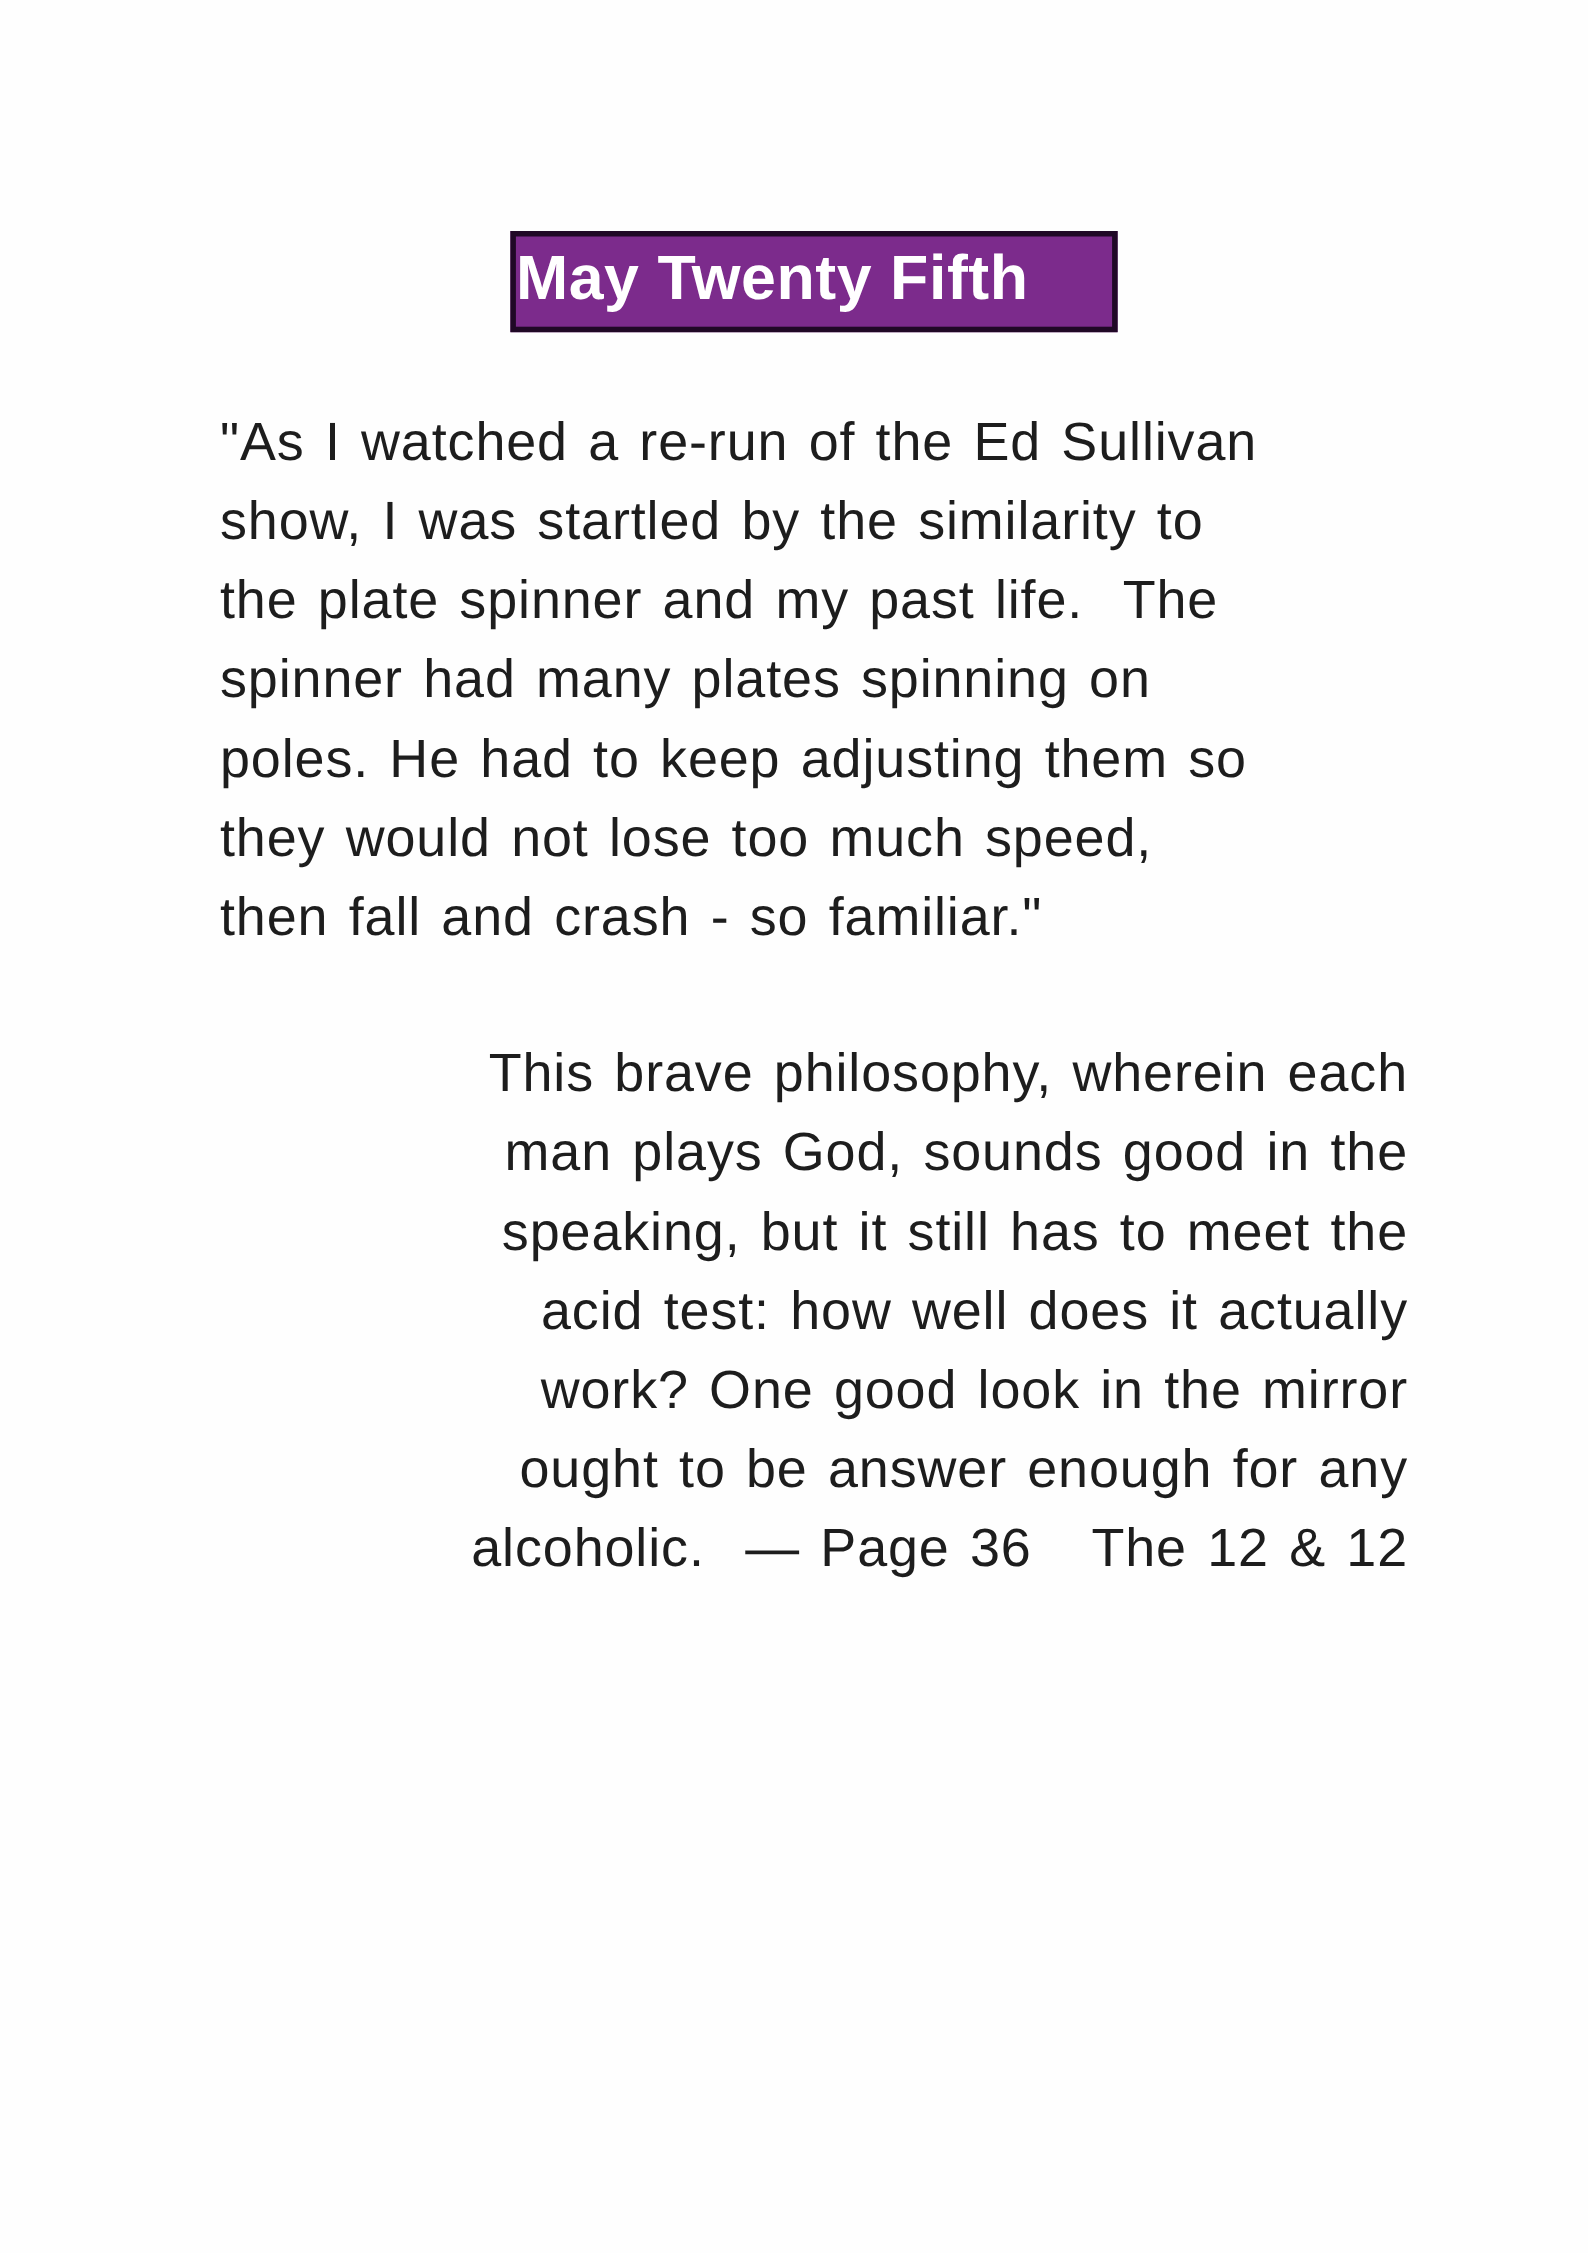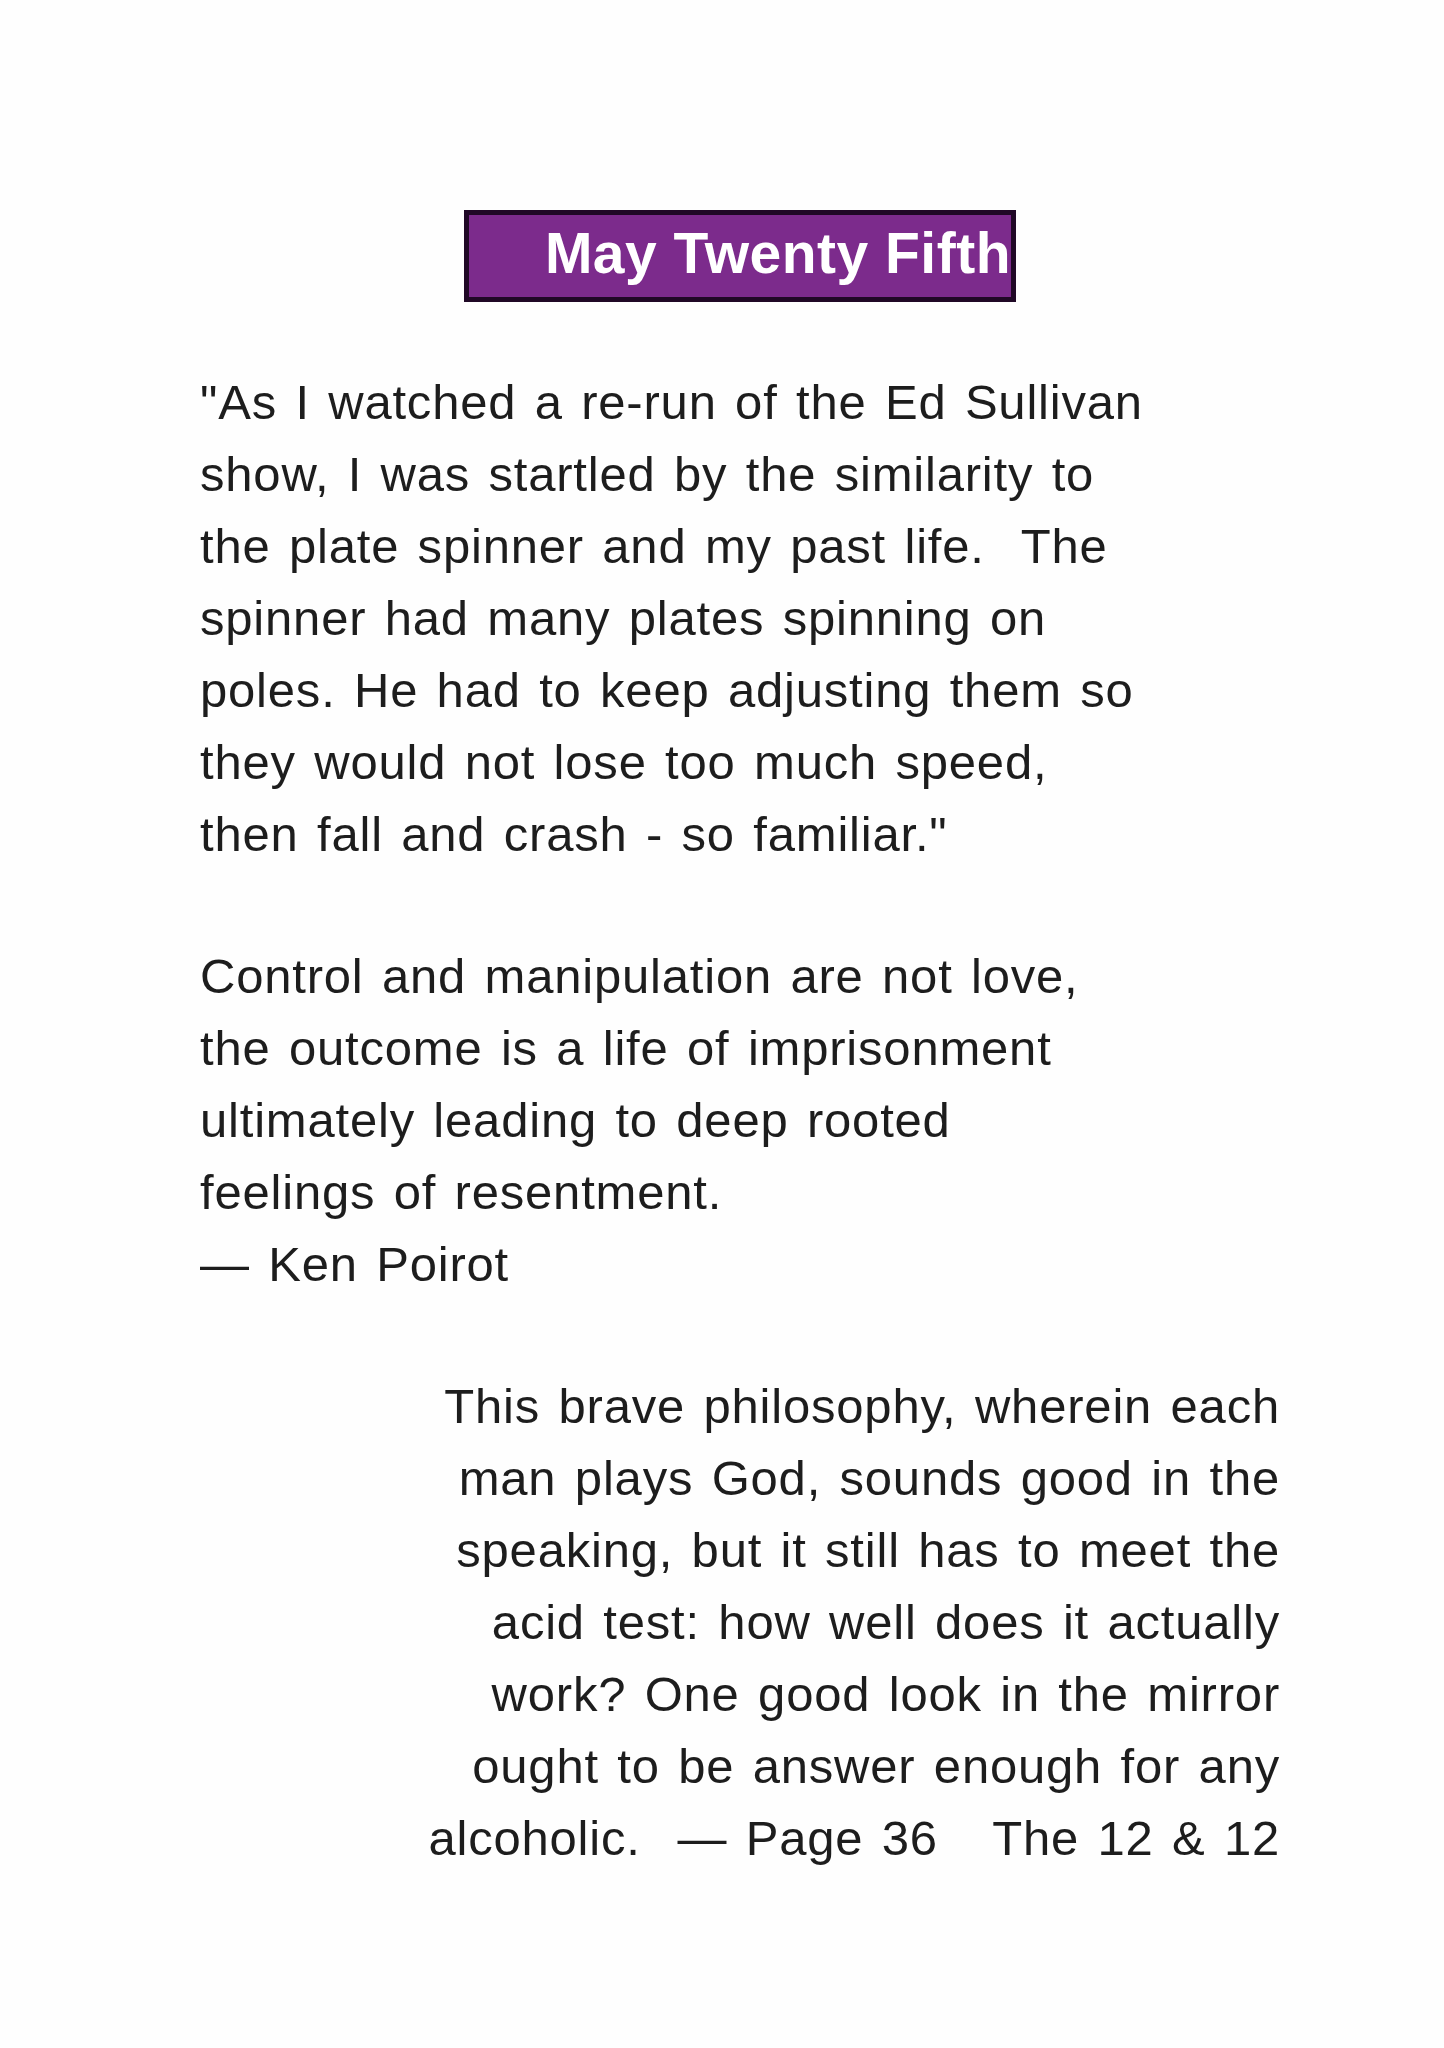"May Twenty Fifth" .title-banner { justify-content: flex-end -> flex-start }
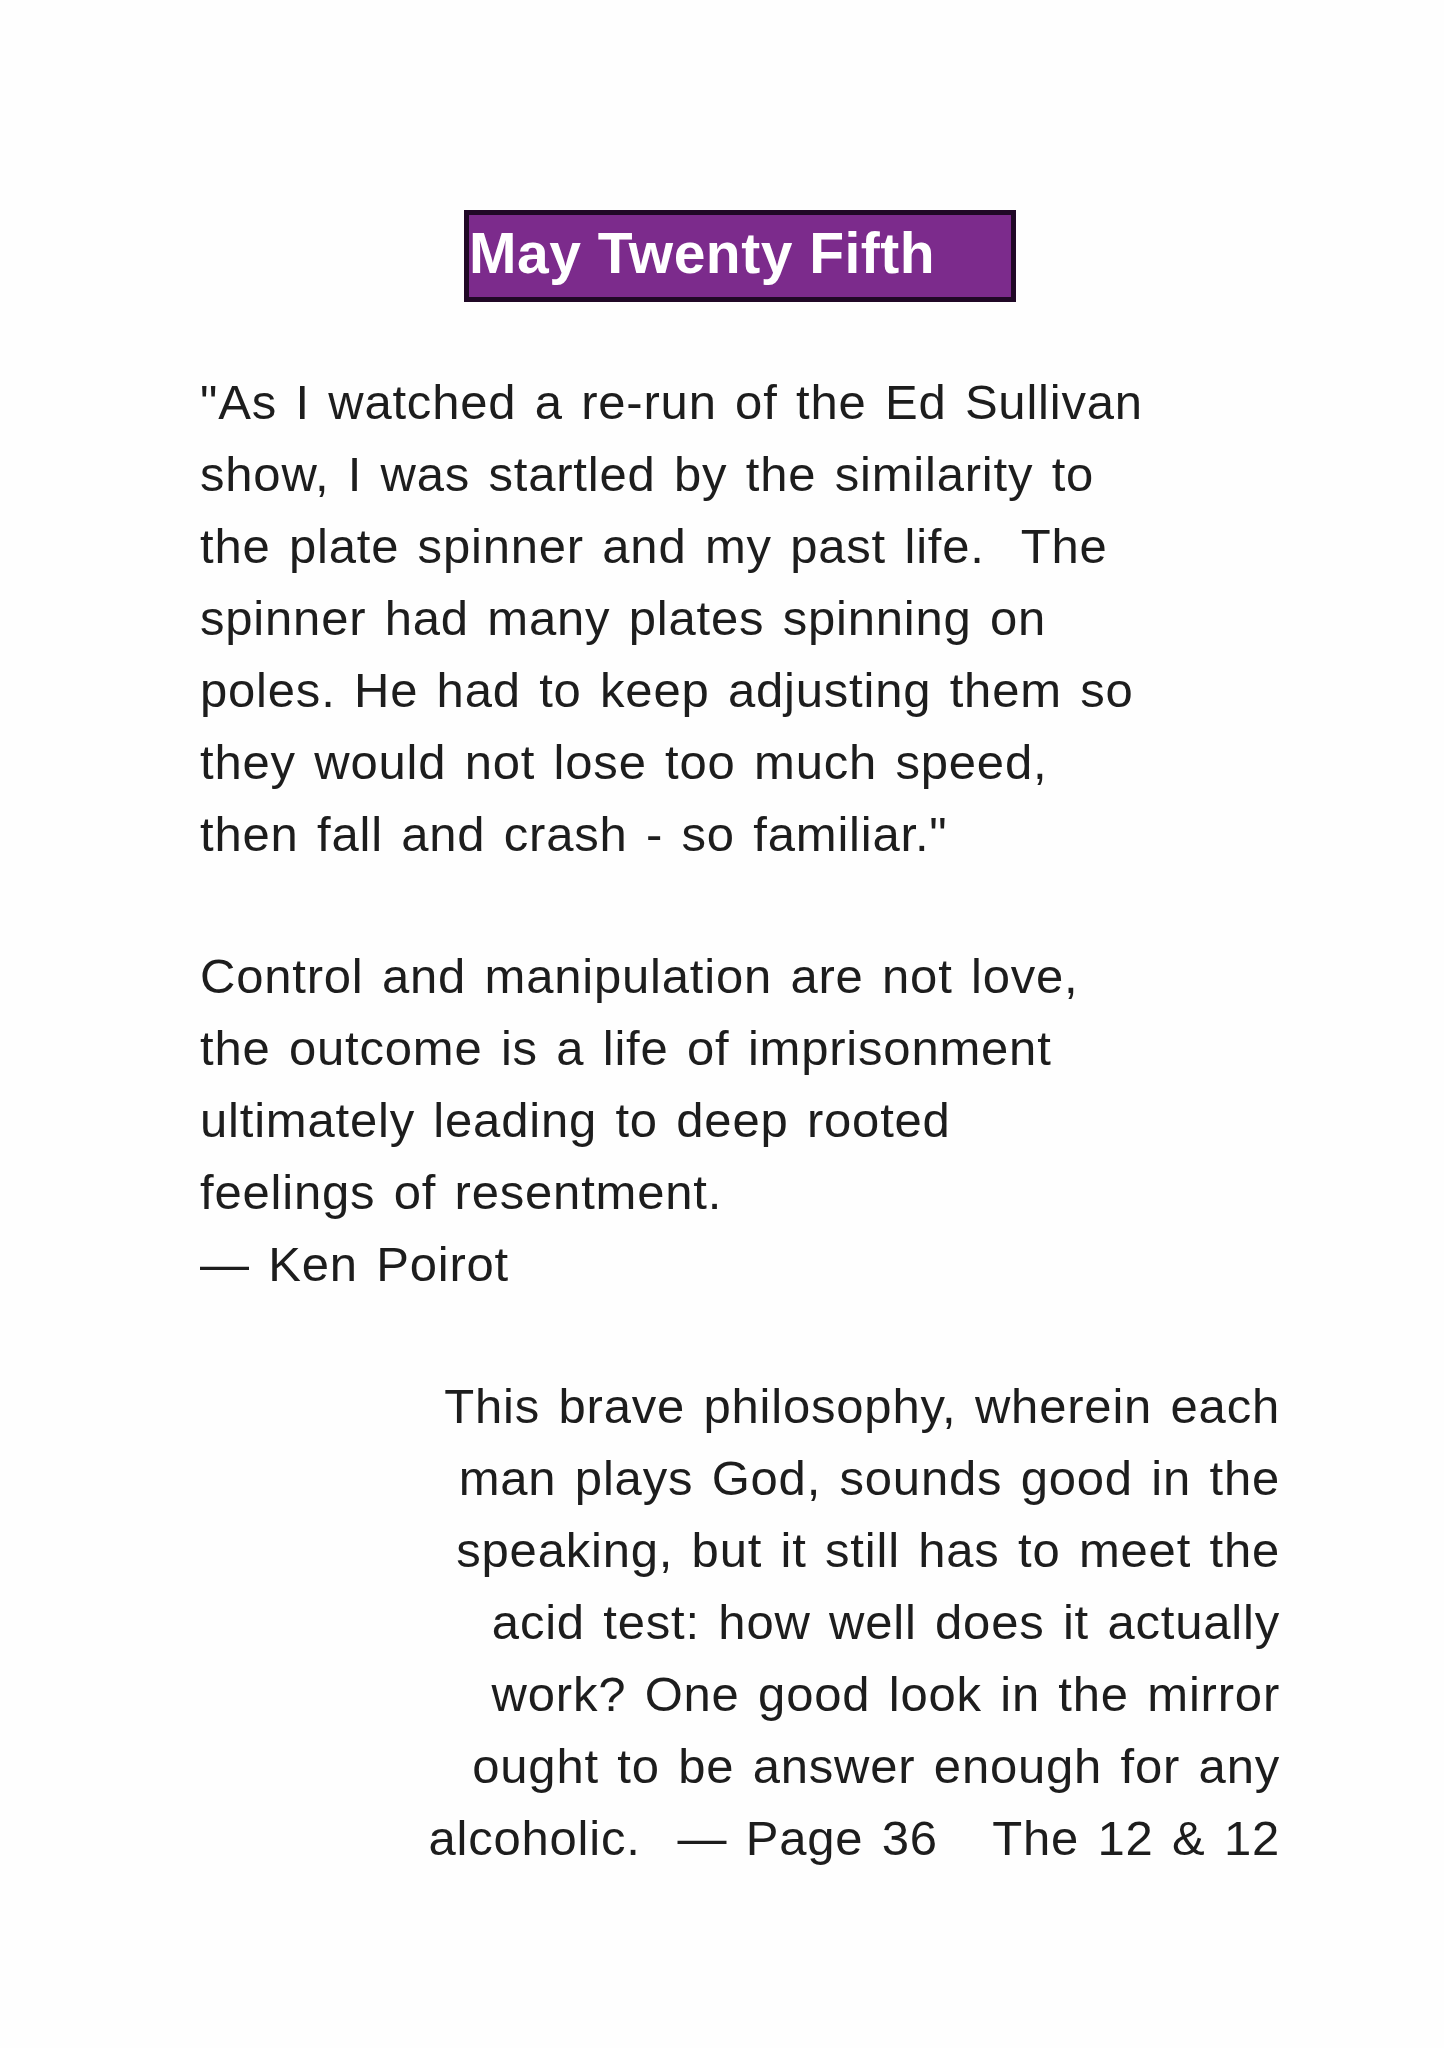"Control and manipulation are not" p.para { html: <p>Control and manipulation are not love, the outcome is a life of imprisonment ultimately leading to deep rooted feelings of resentment. — Ken Poirot</p> -> none }
